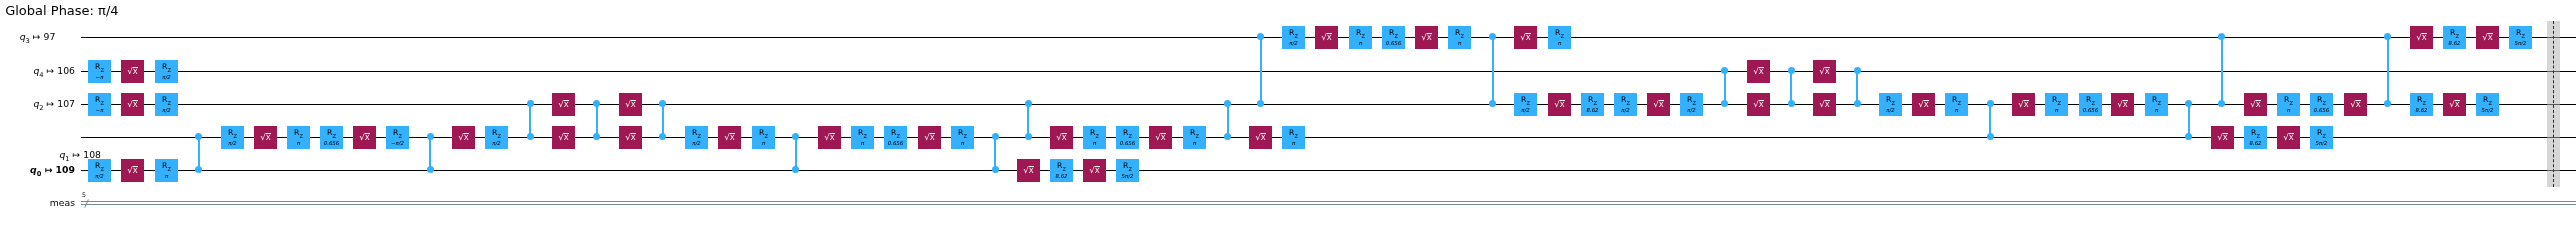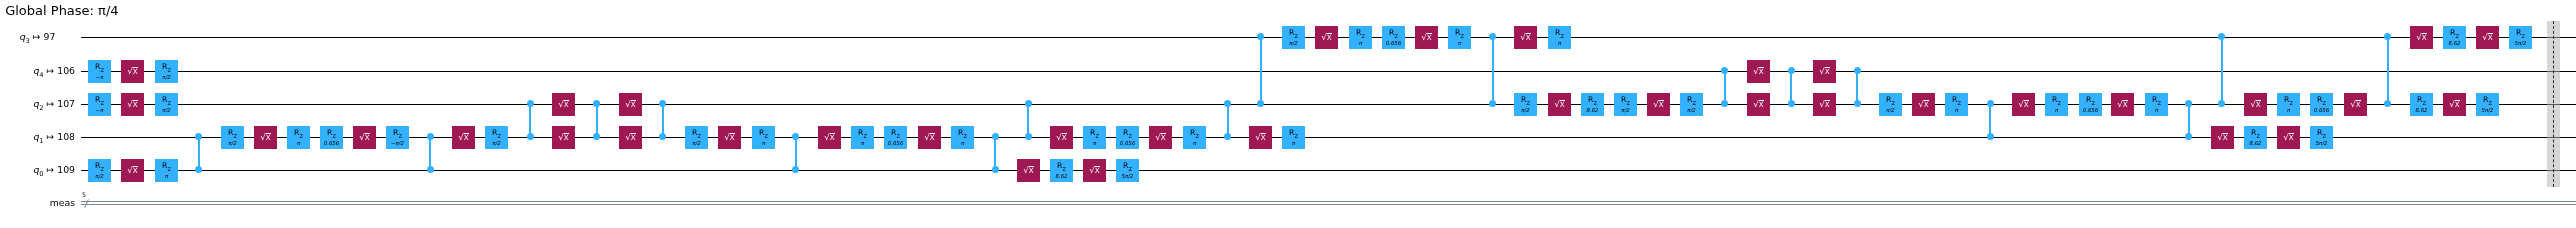"q1 ↦ 108" div.qlabel { padding-left: none -> 26px; top: 130px -> 148px }
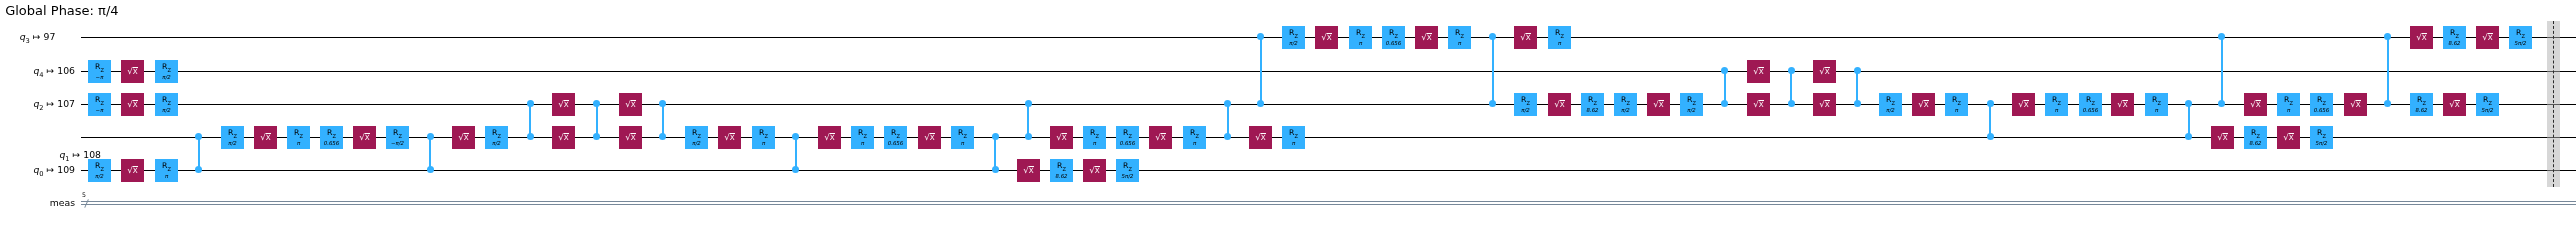"q0 ↦ 109" div.qlabel { font-weight: none -> bold }
